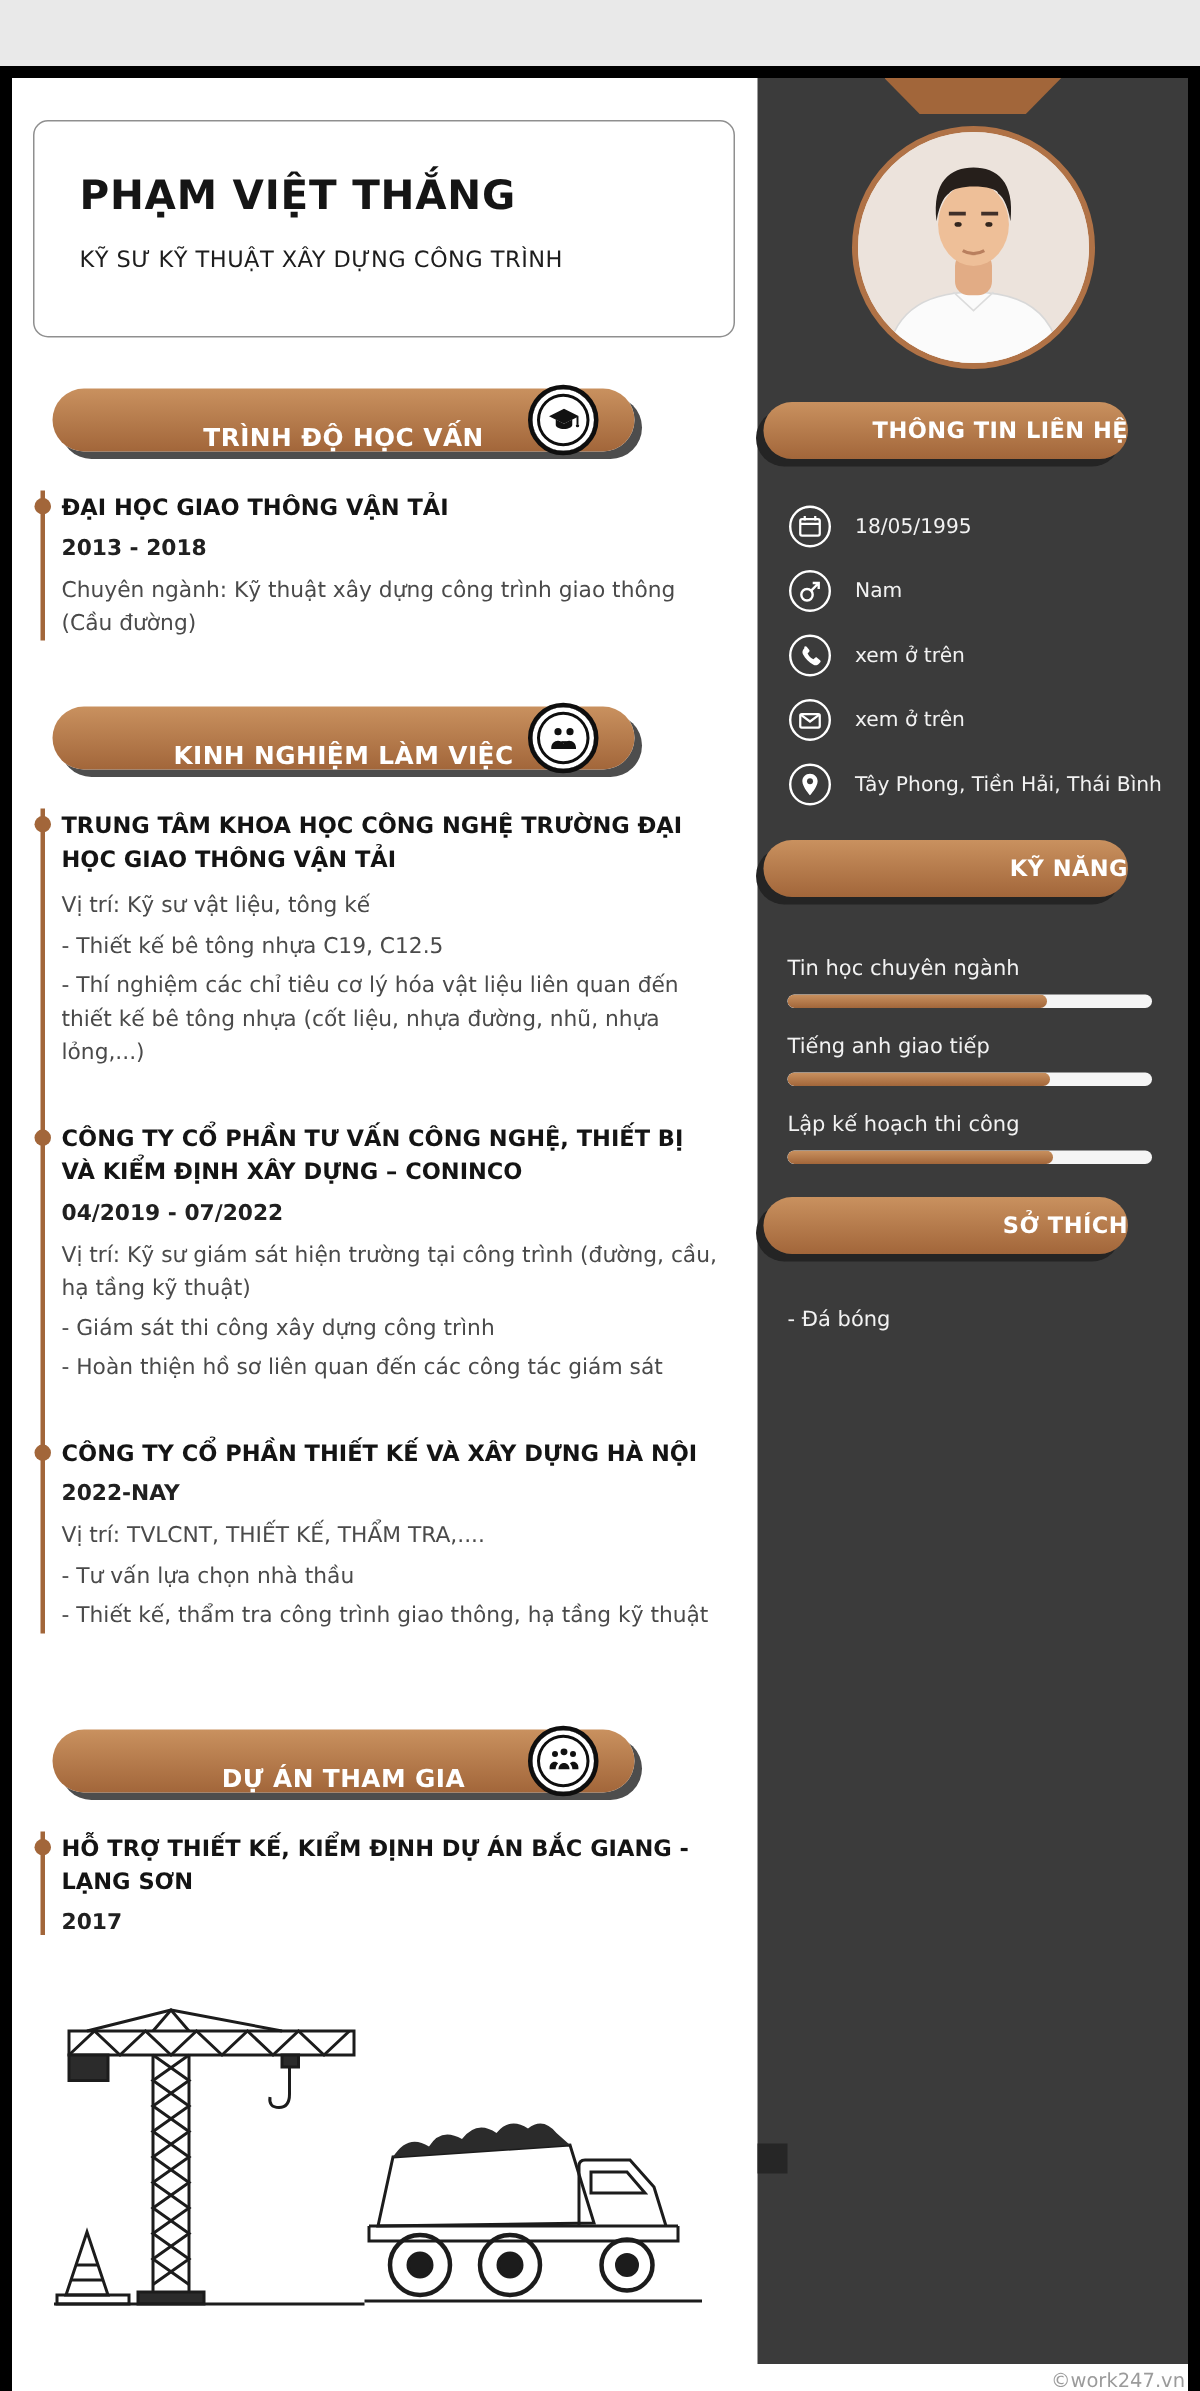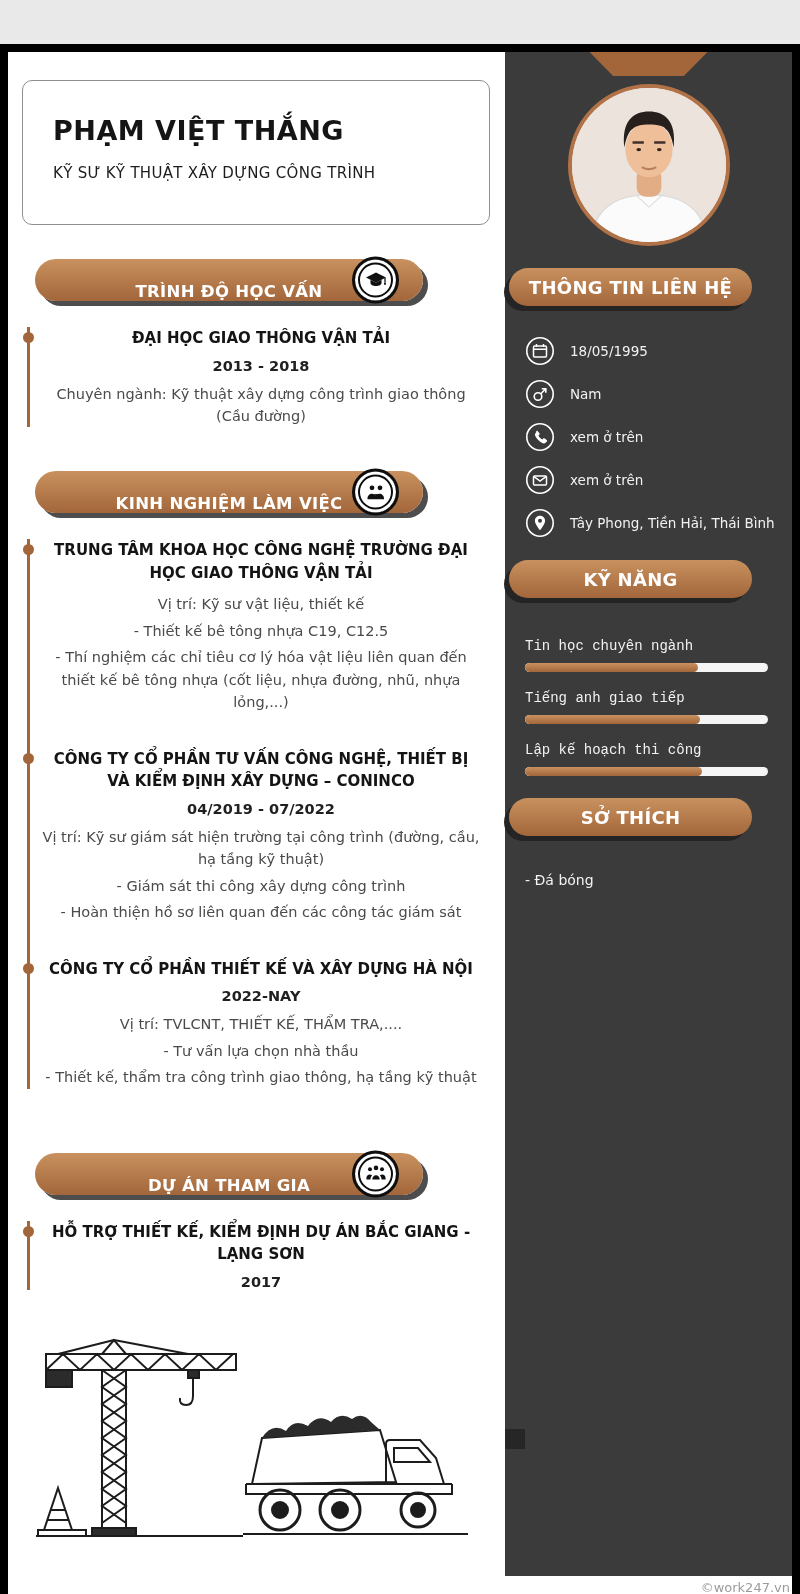"THÔNG TIN LIÊN HỆ" .side-pill { font-size: 18px -> 15px; justify-content: center -> flex-end }
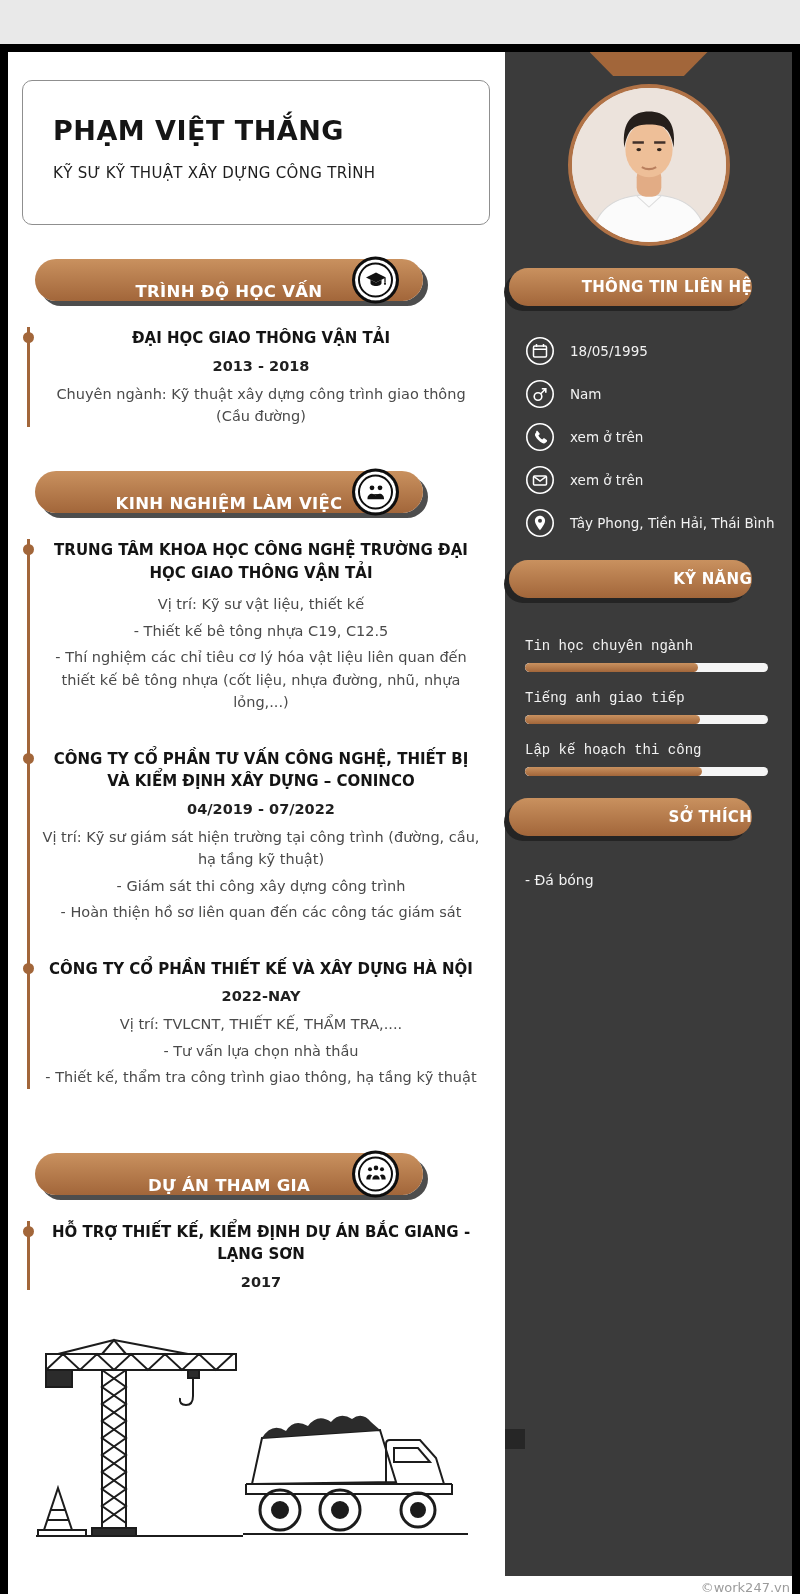"ĐẠI HỌC GIAO THÔNG VẬN" .timeline { text-align: center -> none }
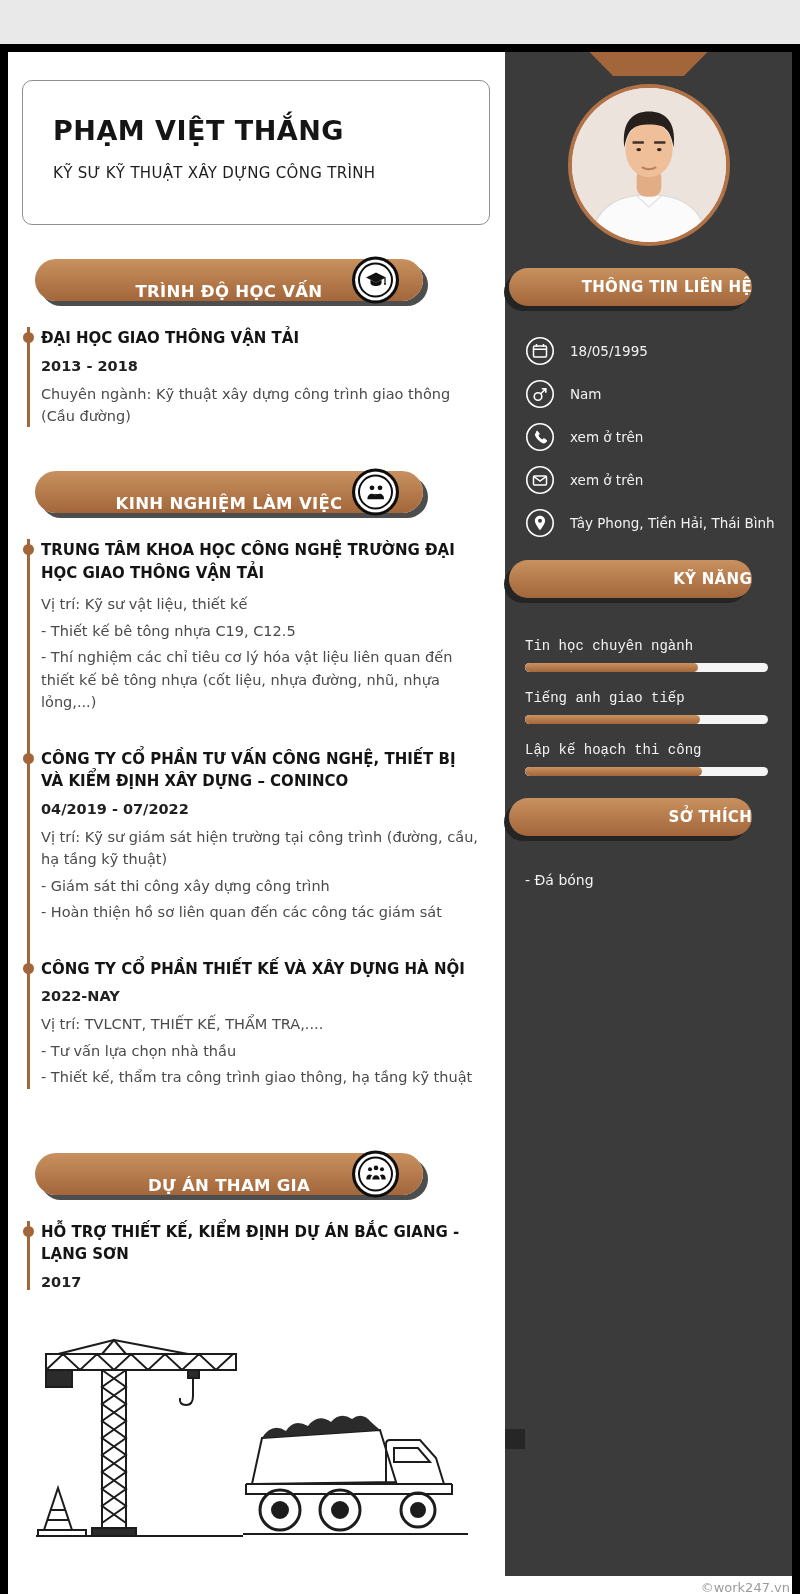"Vị trí: Kỹ sư vật" p.desc { text: thiết -> tông }
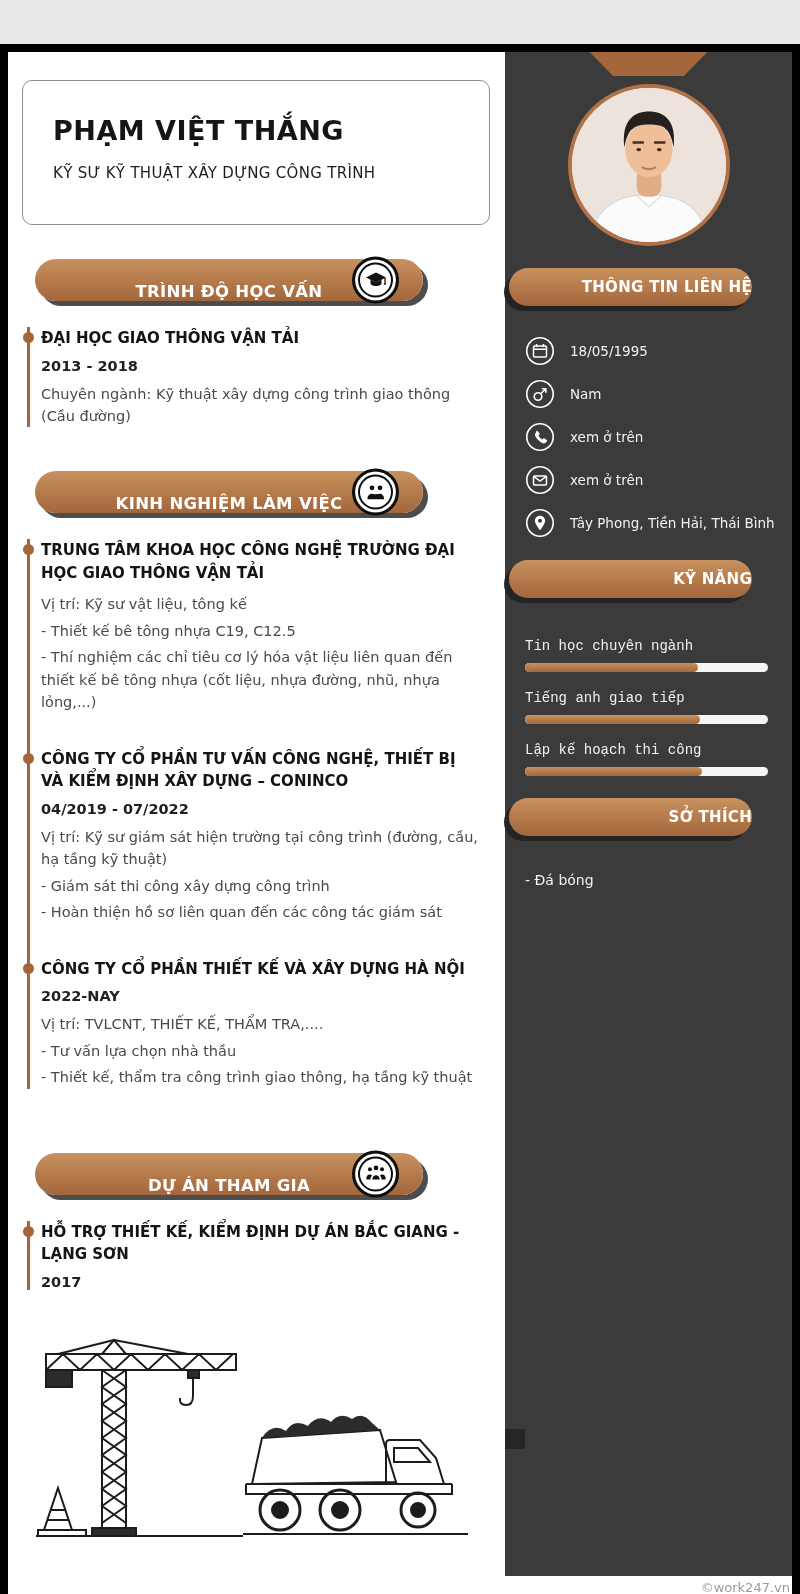"Tin học chuyên ngành" .skill-label { font-family: Liberation Mono, monospace -> none }
